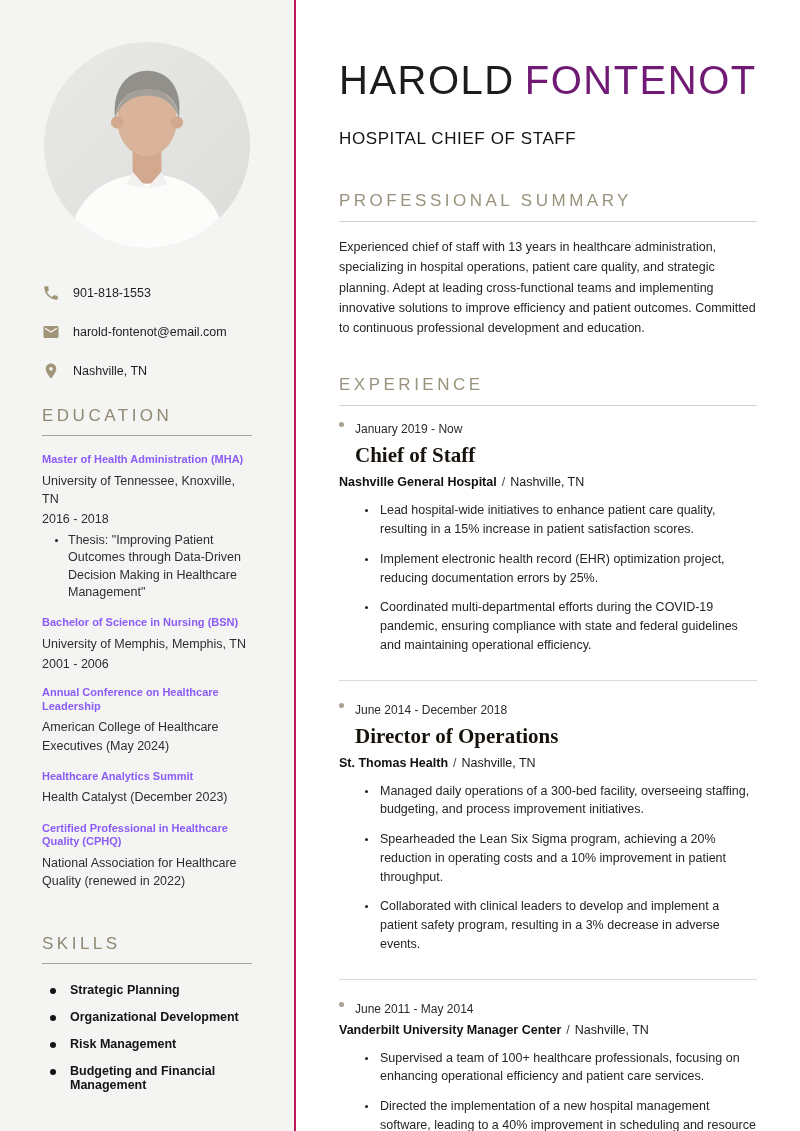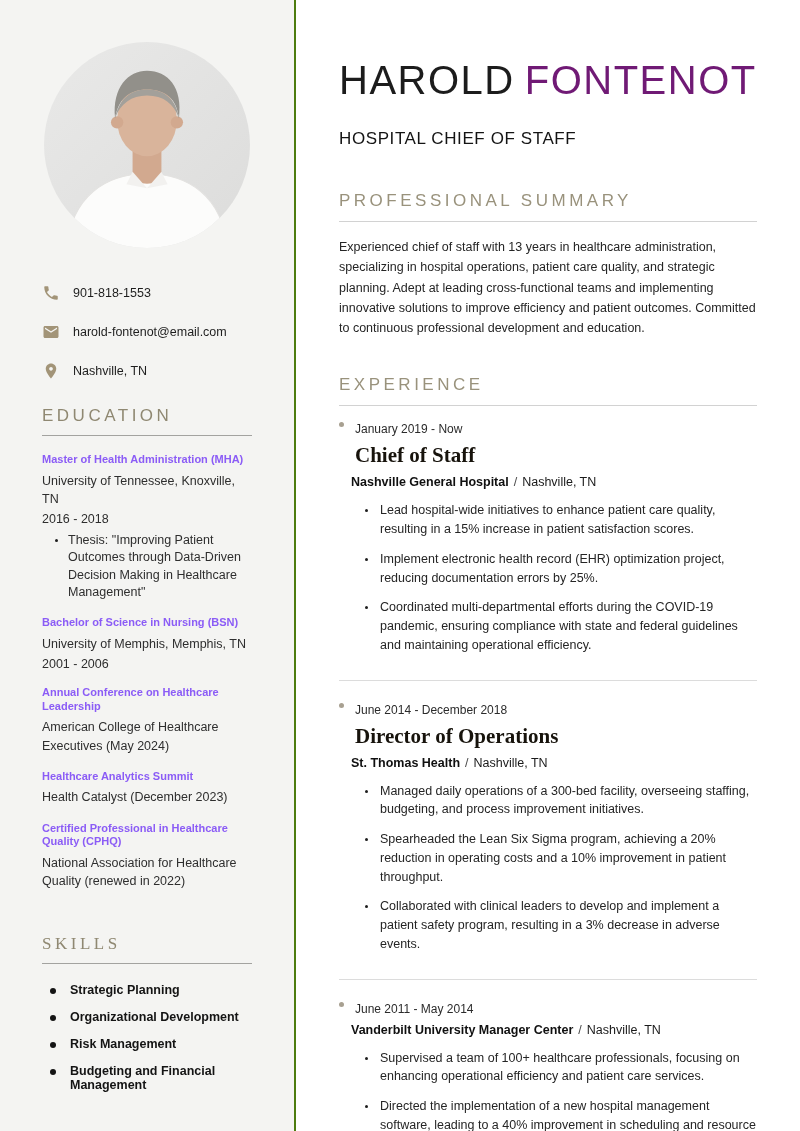"901-818-1553" .sidebar { border-right: 2px solid #4d7c0f -> 2px solid #be185d }
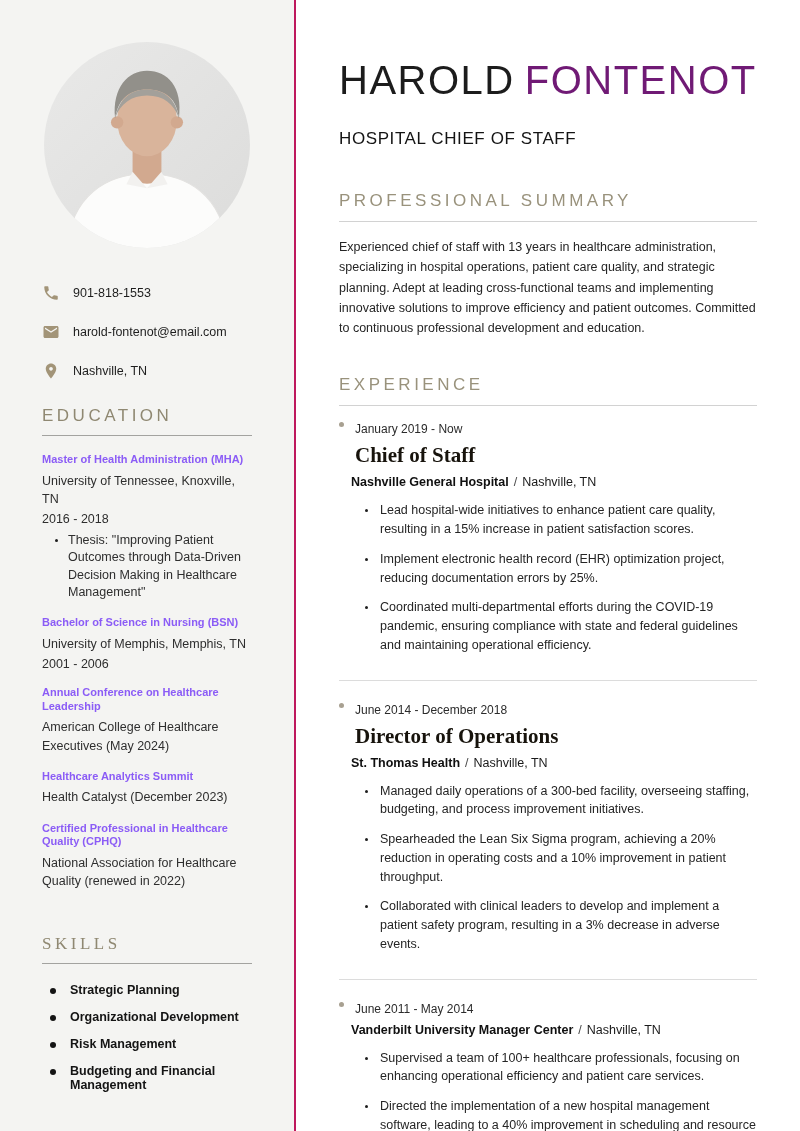"Nashville General Hospital / Nashville," .job-company { margin-left: 12px -> 0 }
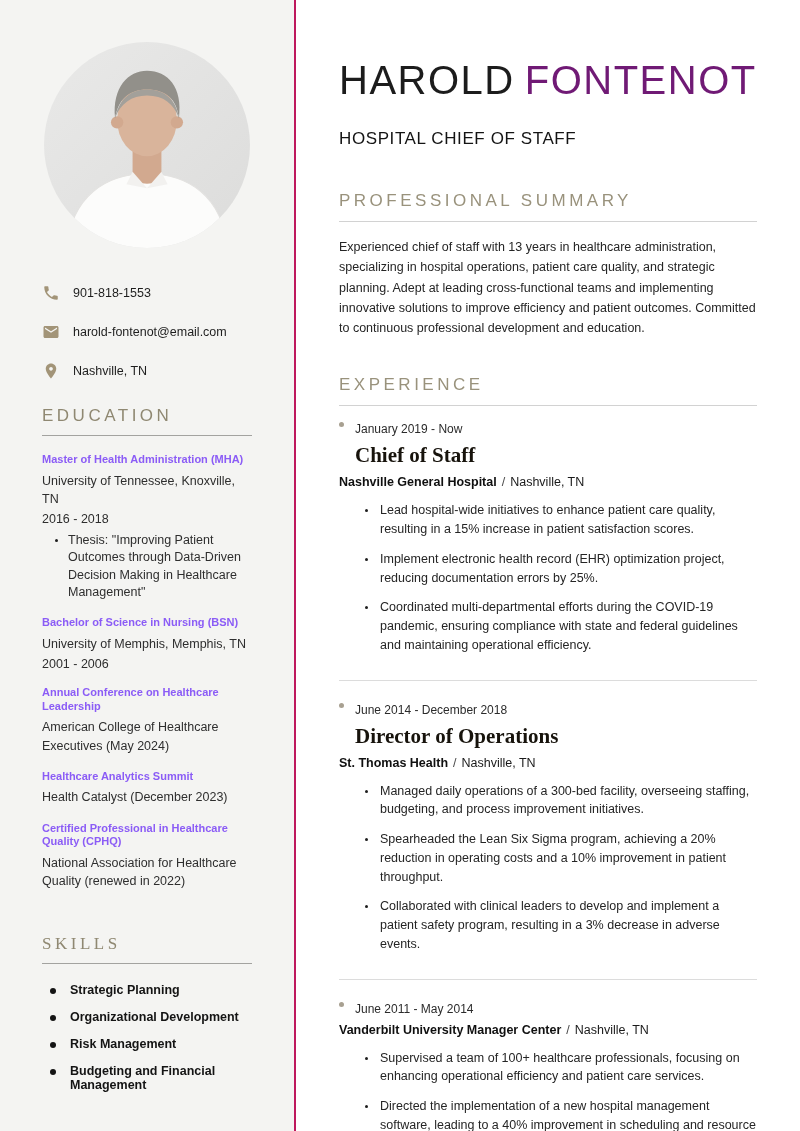"SKILLS" div.side-heading { font-family: Liberation Serif, serif -> none }
